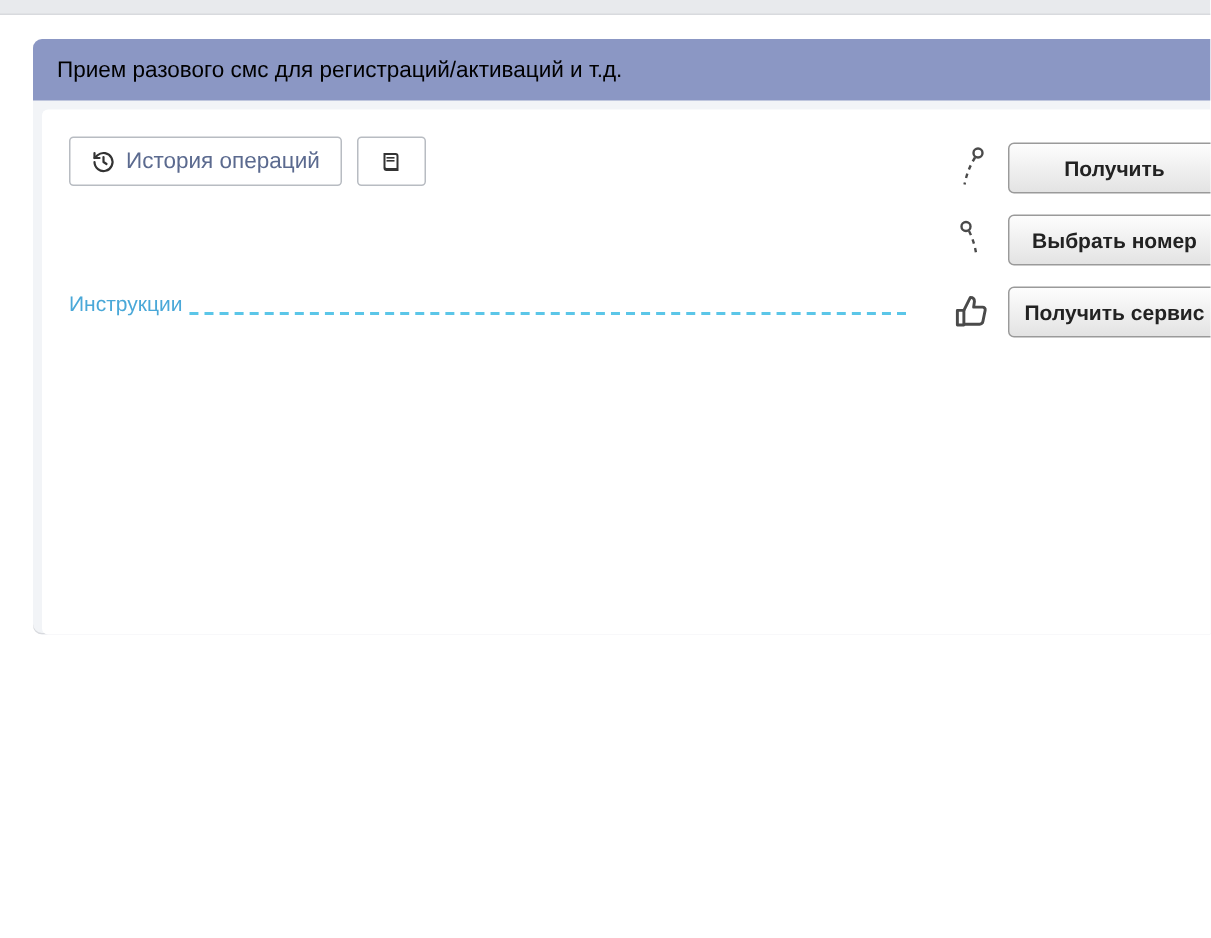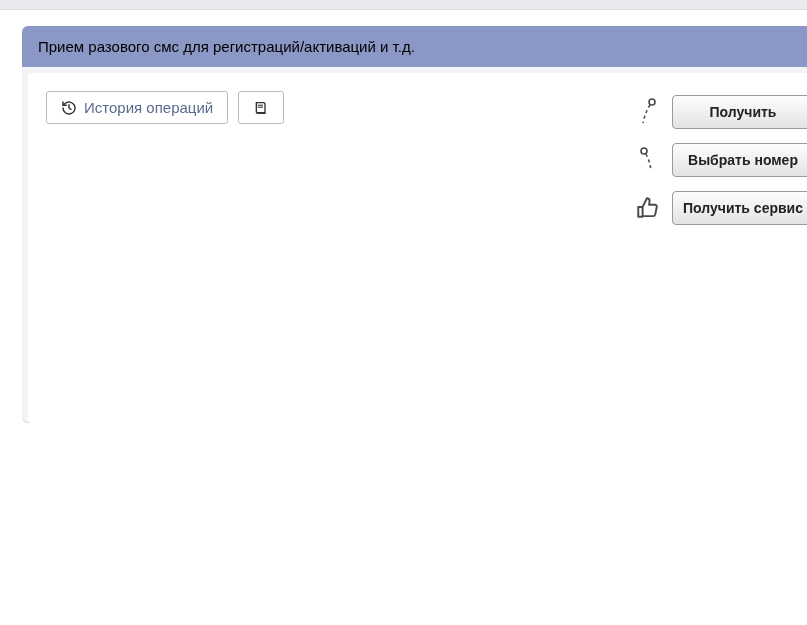"Инструкции" div.dashed-row { html: none -> <div> <div></div> <span>Инструкции</span> </div> }
